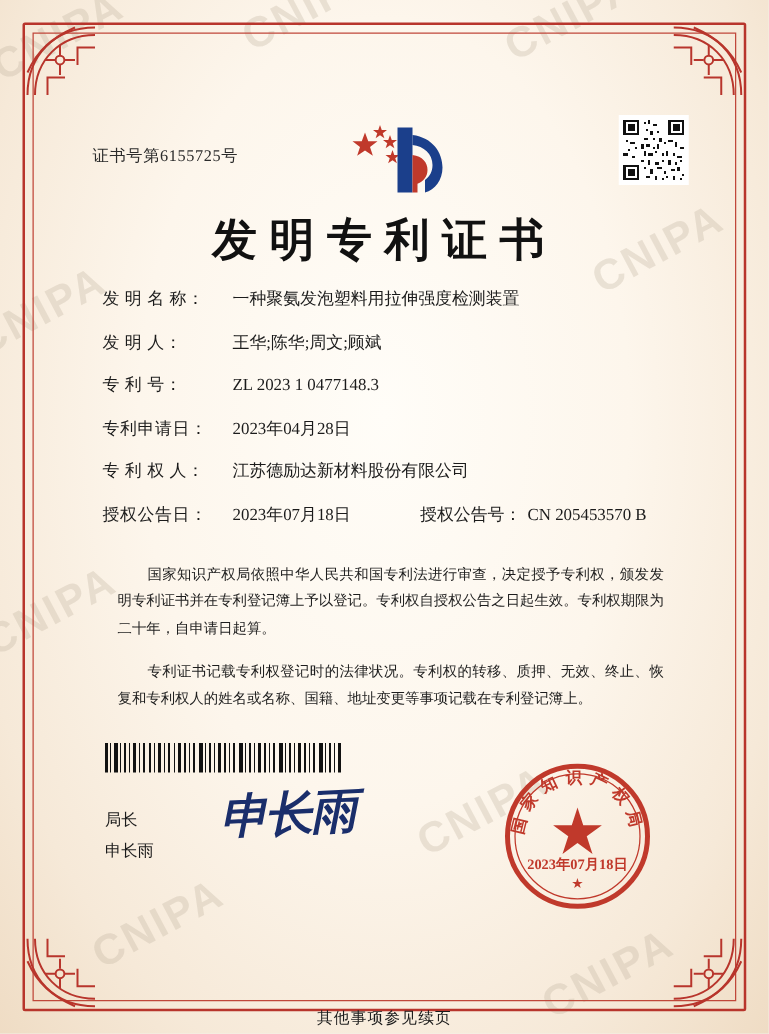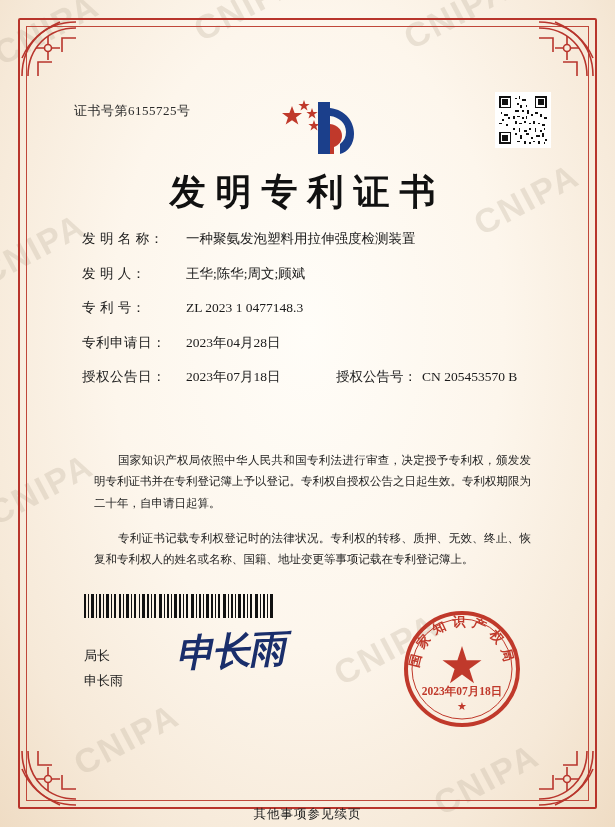"证书号第6155725号" .cert-no { top: 56px -> 70px }
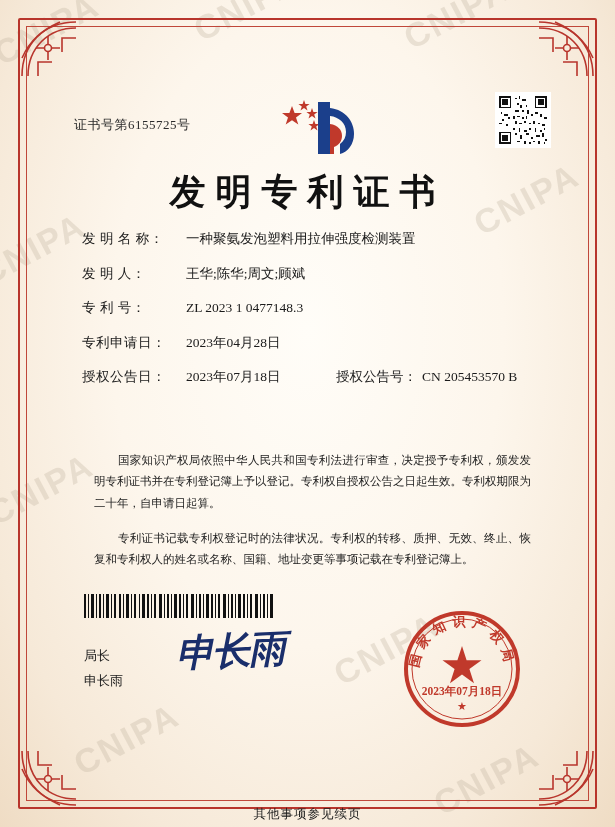"专 利 权 人：" div.frow { html: none -> <div> <div>专 利 权 人：</div> <div>江苏德励达新材料股份有限公司</div> </div> }
